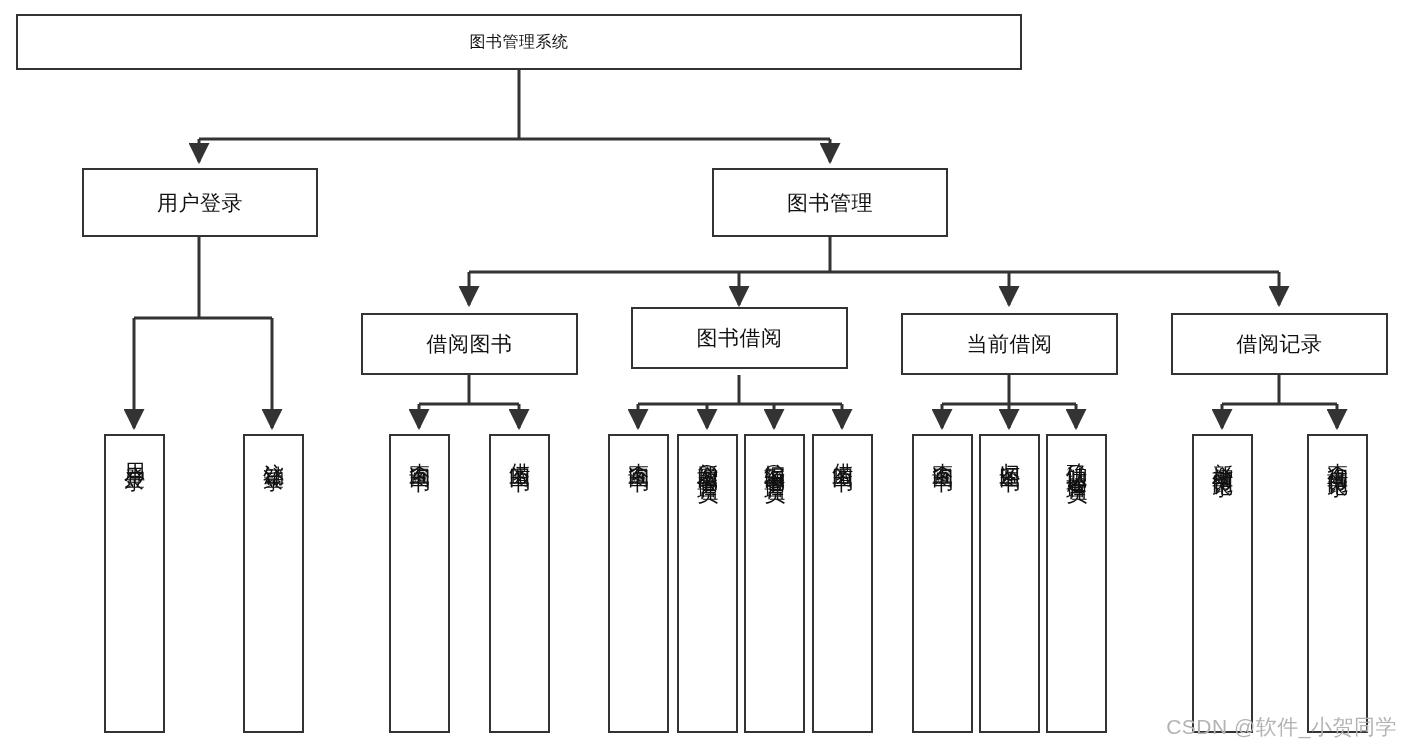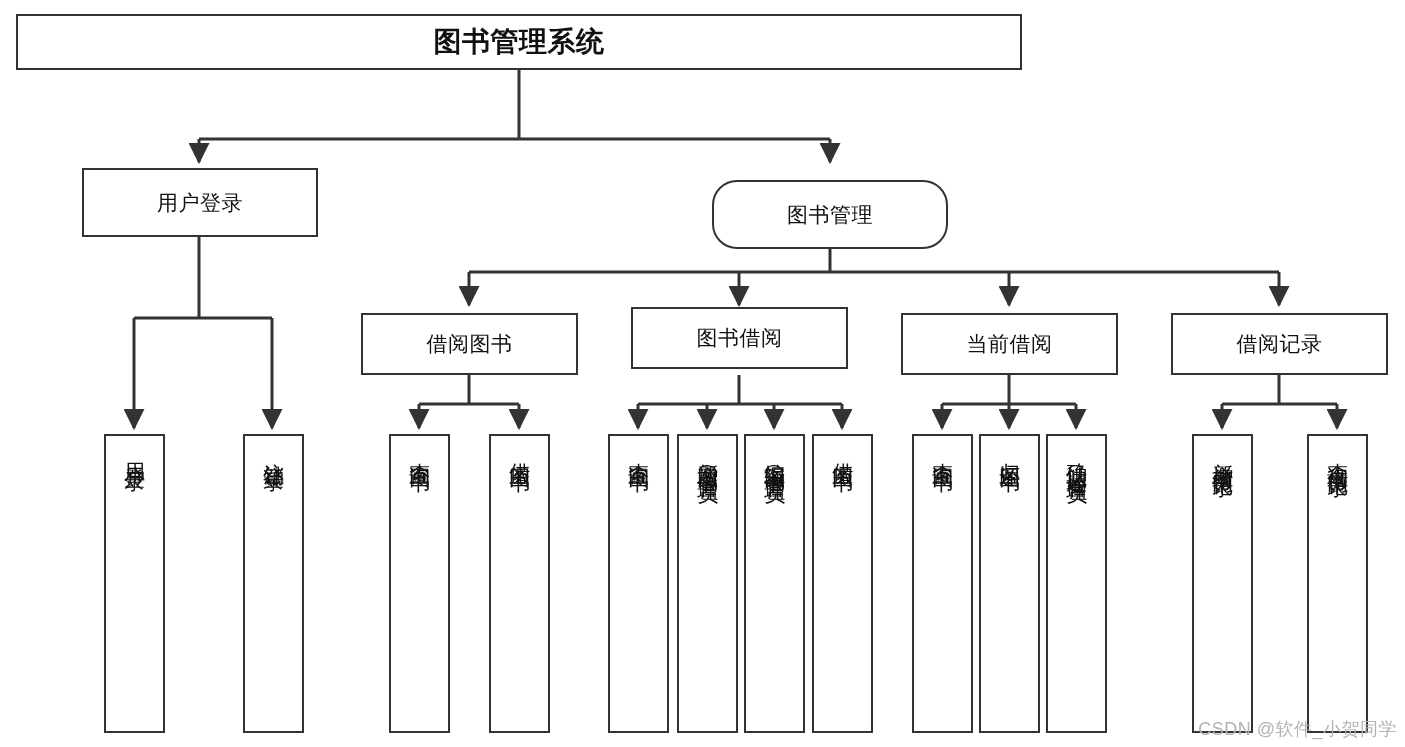"图书管理系统" #root-node { font-size: 28px -> 16px; font-weight: bold -> none }
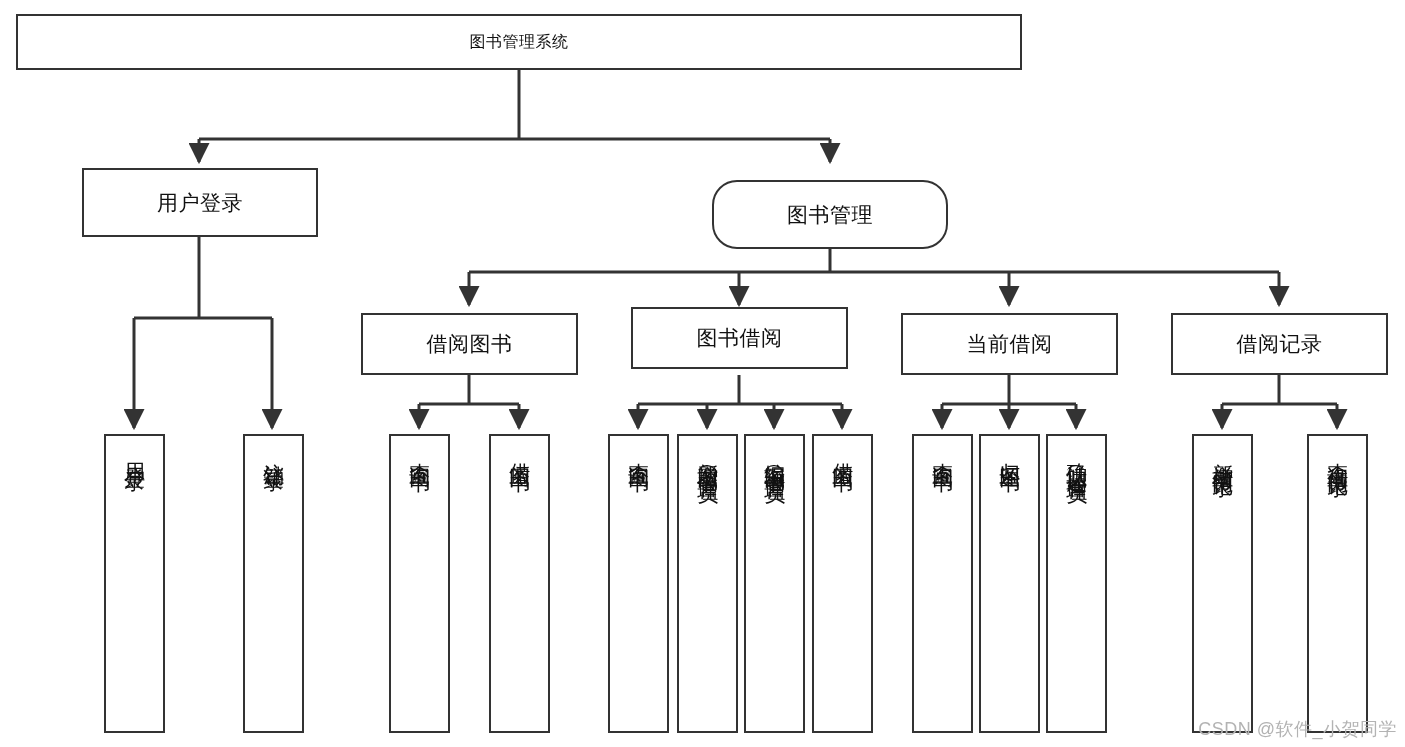"图书管理" div.node { border-radius: 25px -> none; top: 180px -> 168px }
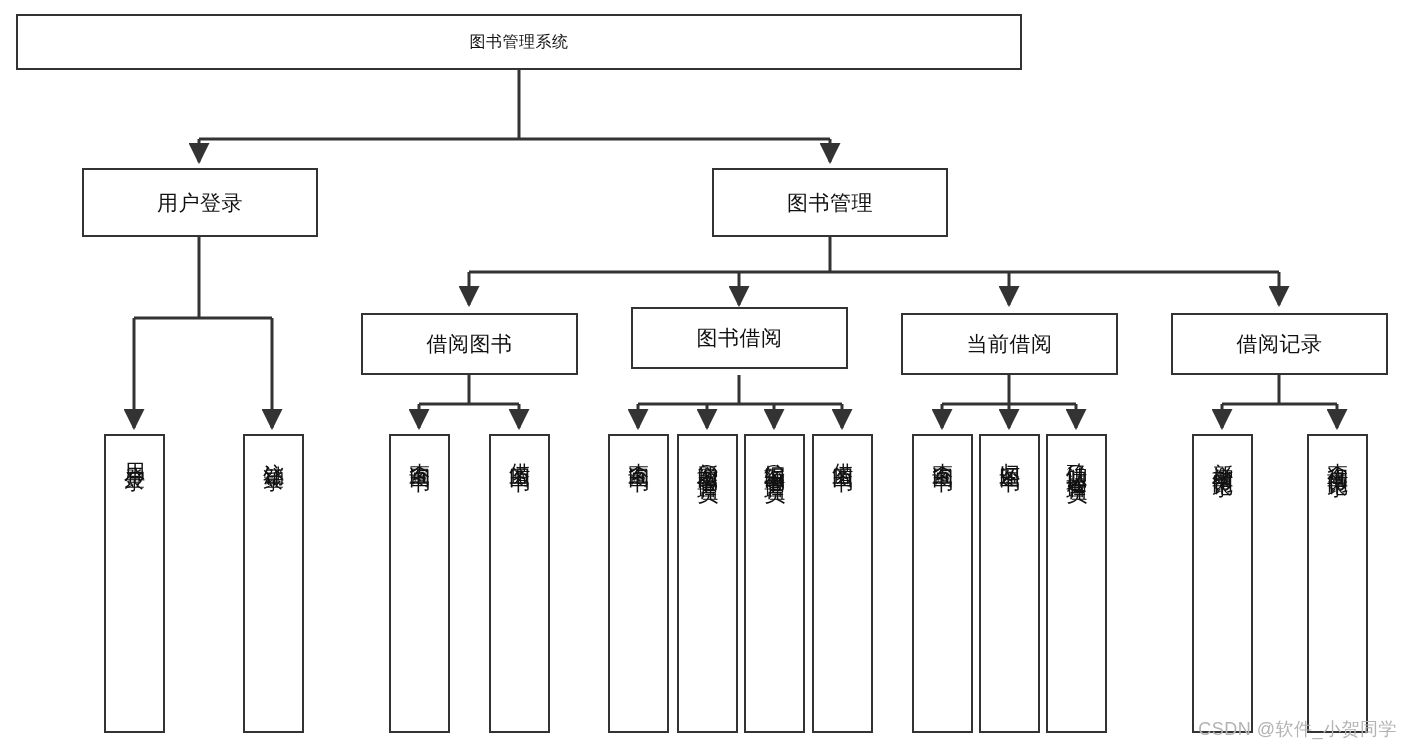"CSDN @软件_小贺同学" #watermark { font-size: 18px -> 21px }
